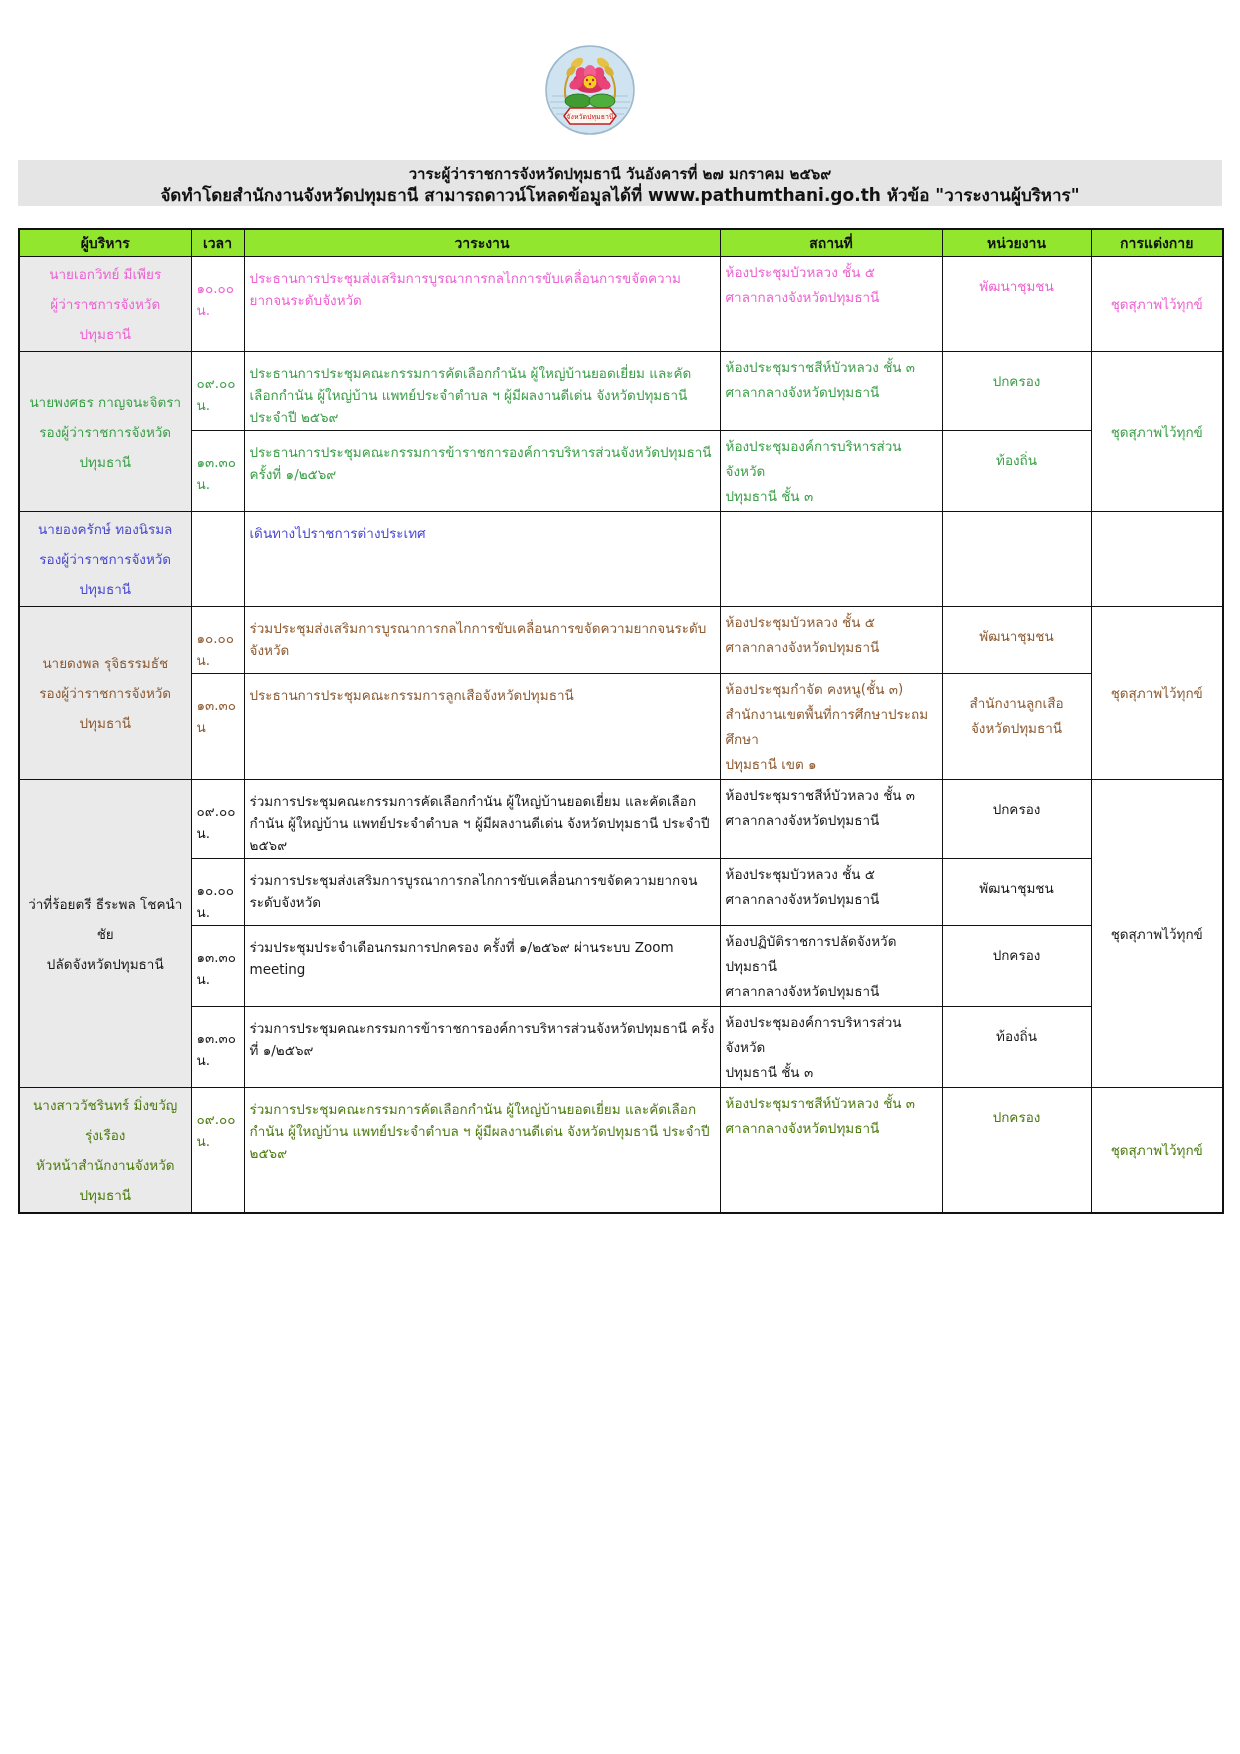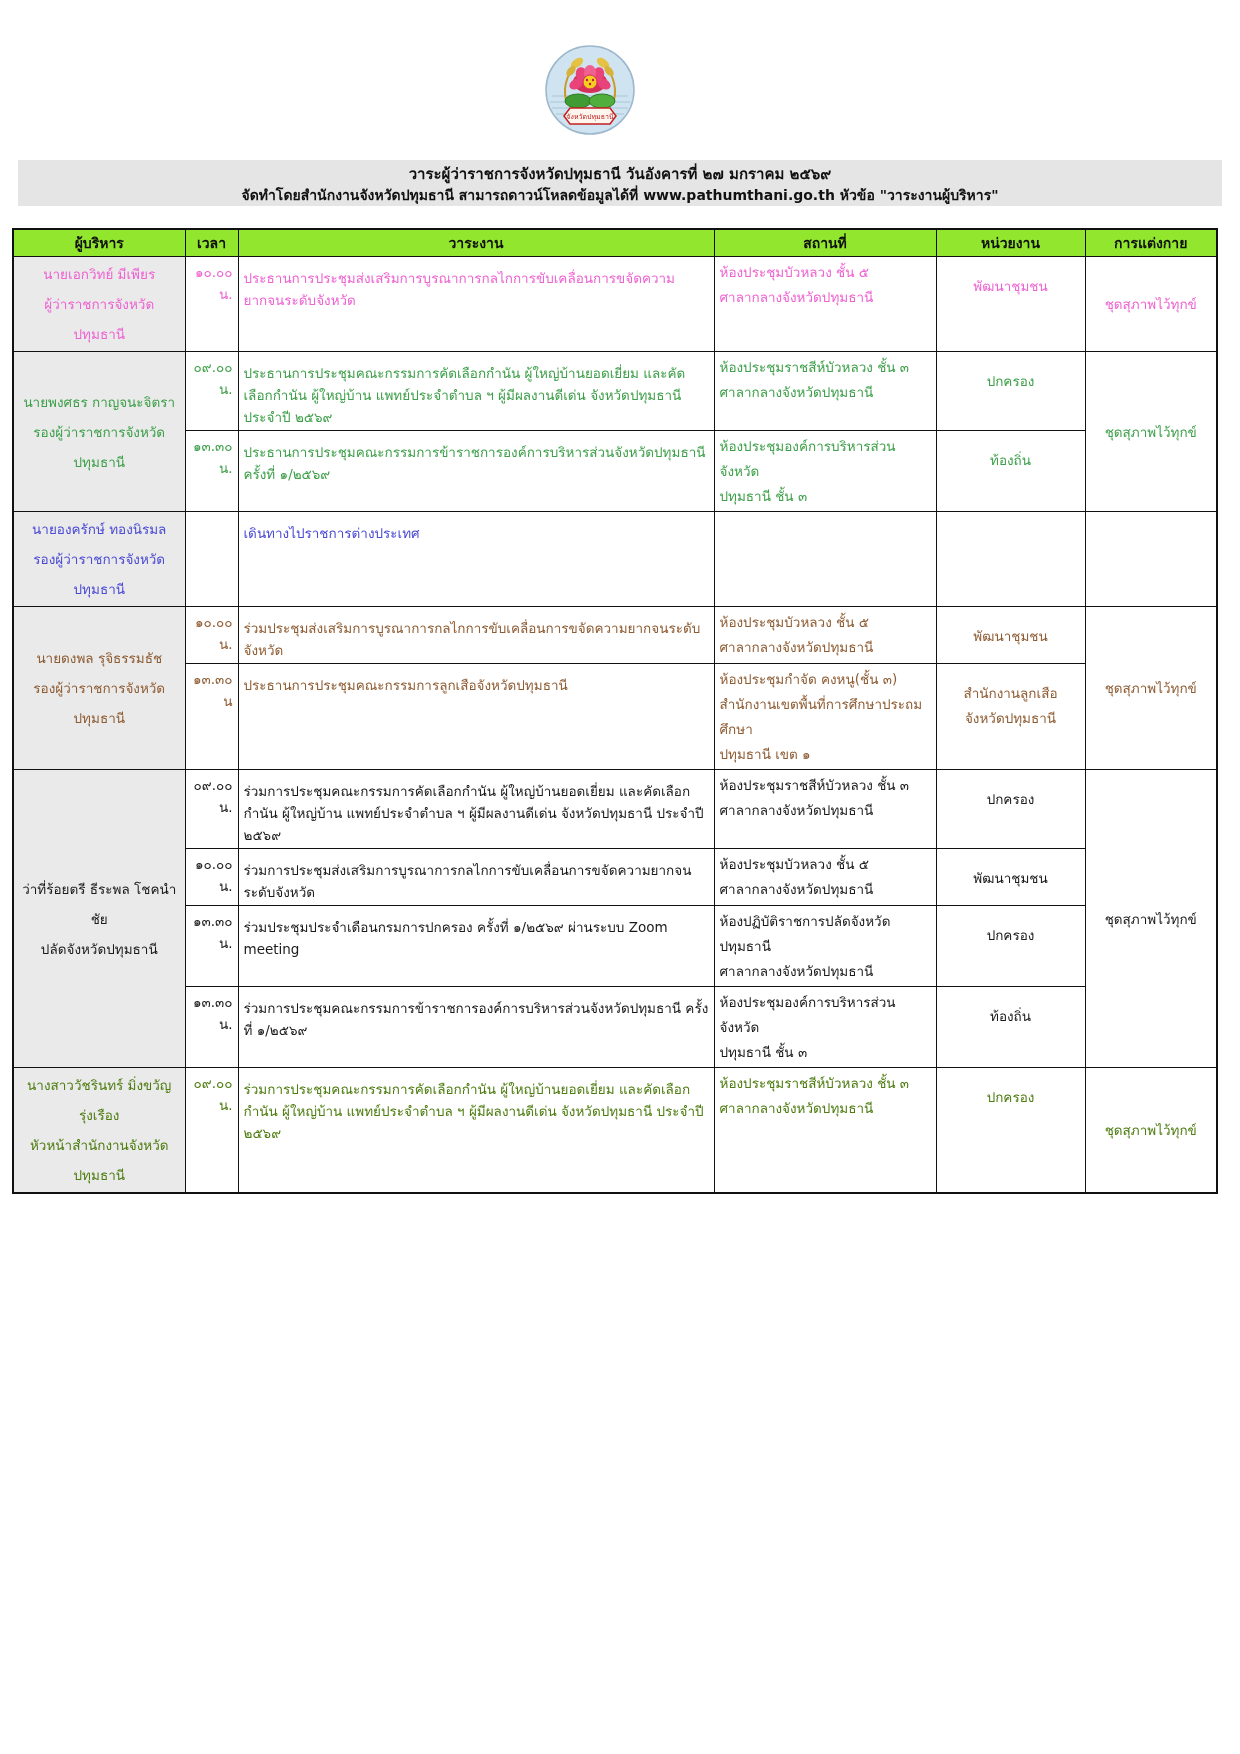"จัดทำโดยสำนักงานจังหวัดปทุมธานี" .banner-subtitle { font-size: 14px -> 17px }
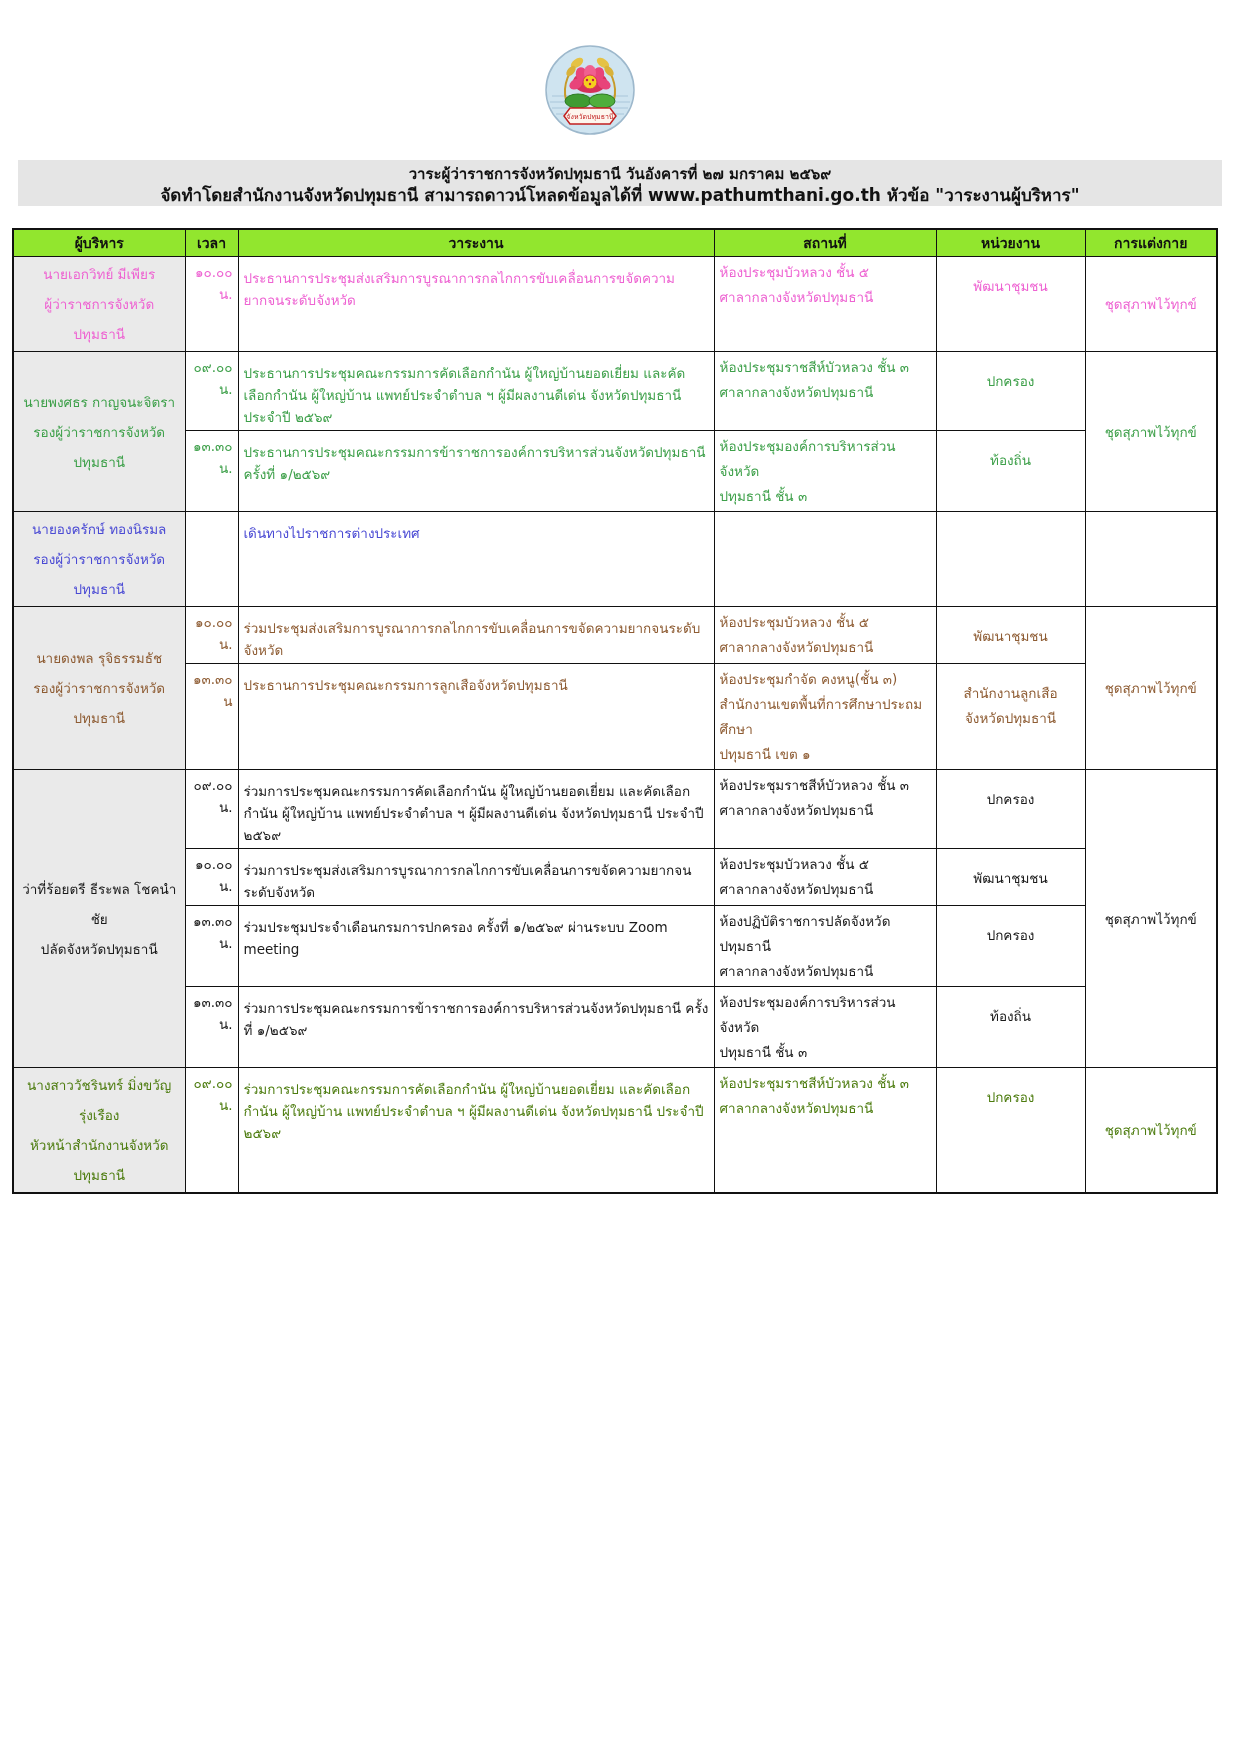"ผู้บริหาร" table.schedule { left: 12px -> 18px }
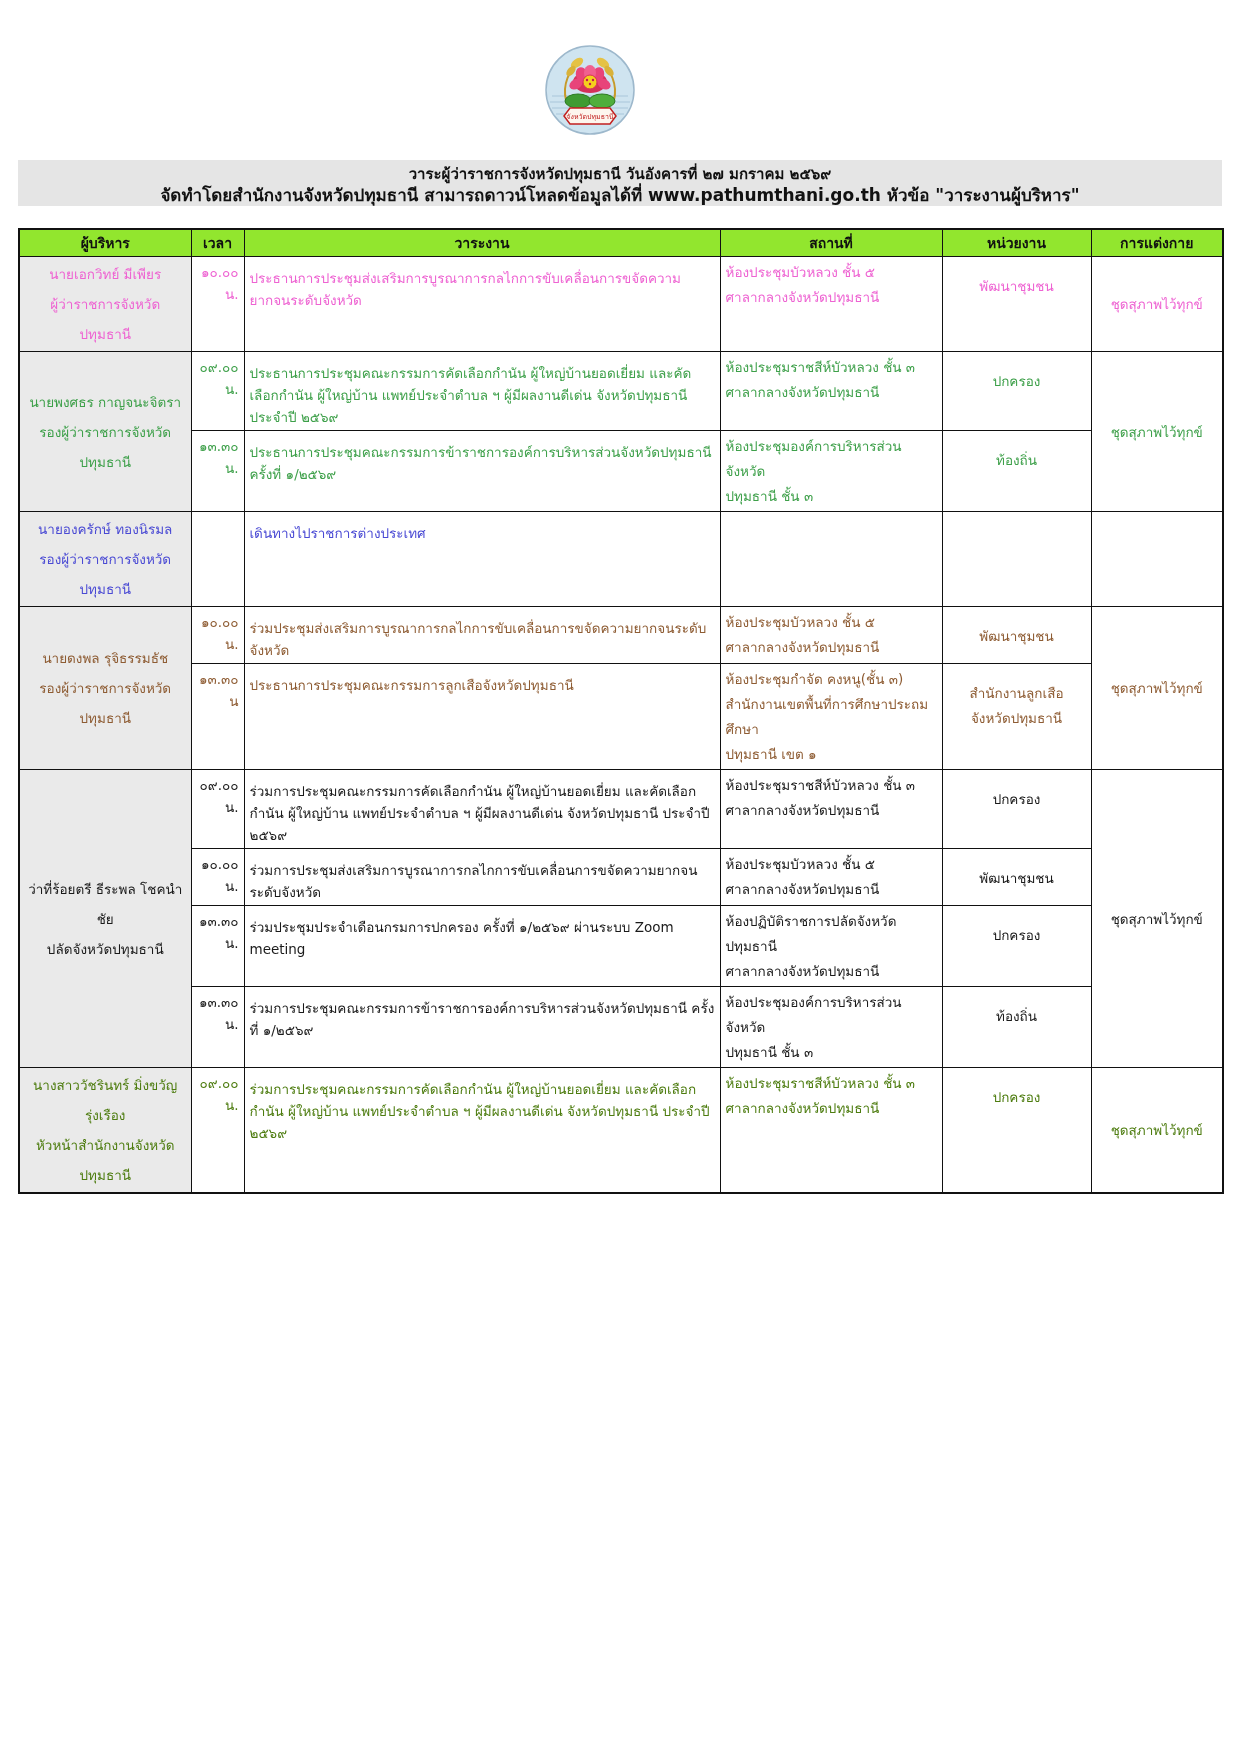"๑๐.๐๐ น." td.time-cell { padding-top: 4px -> 20px; text-align: right -> left }
